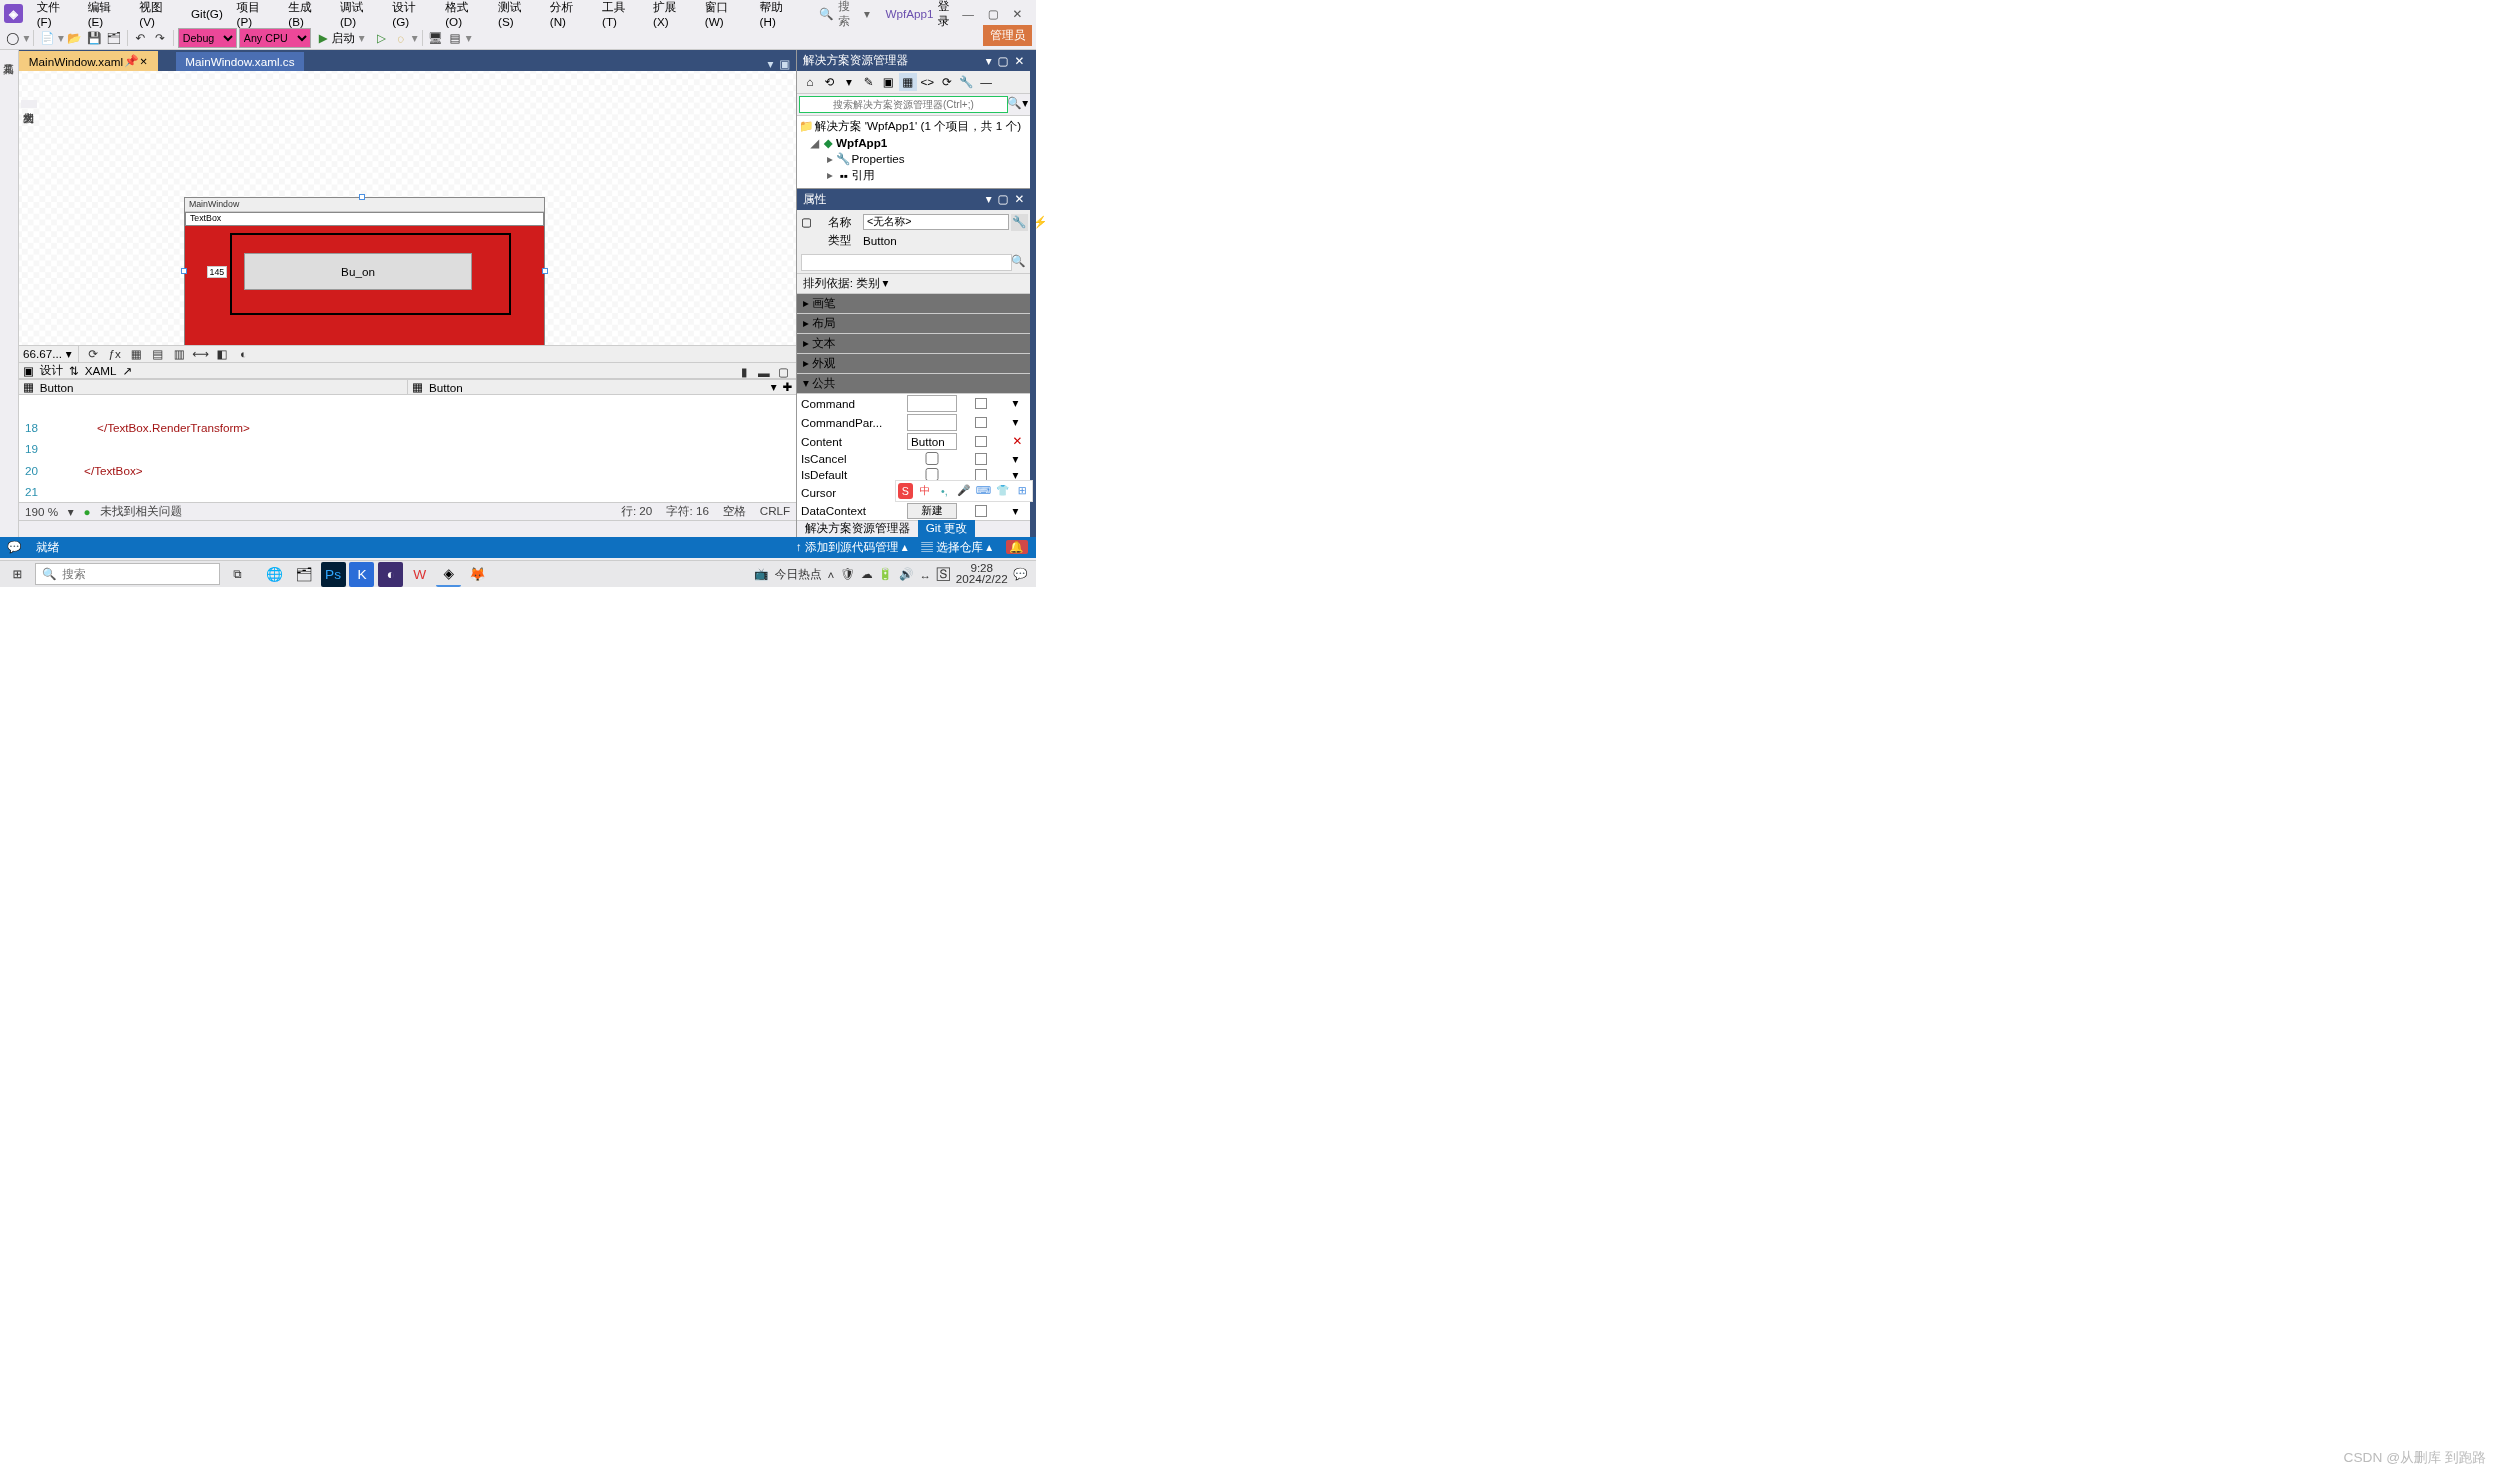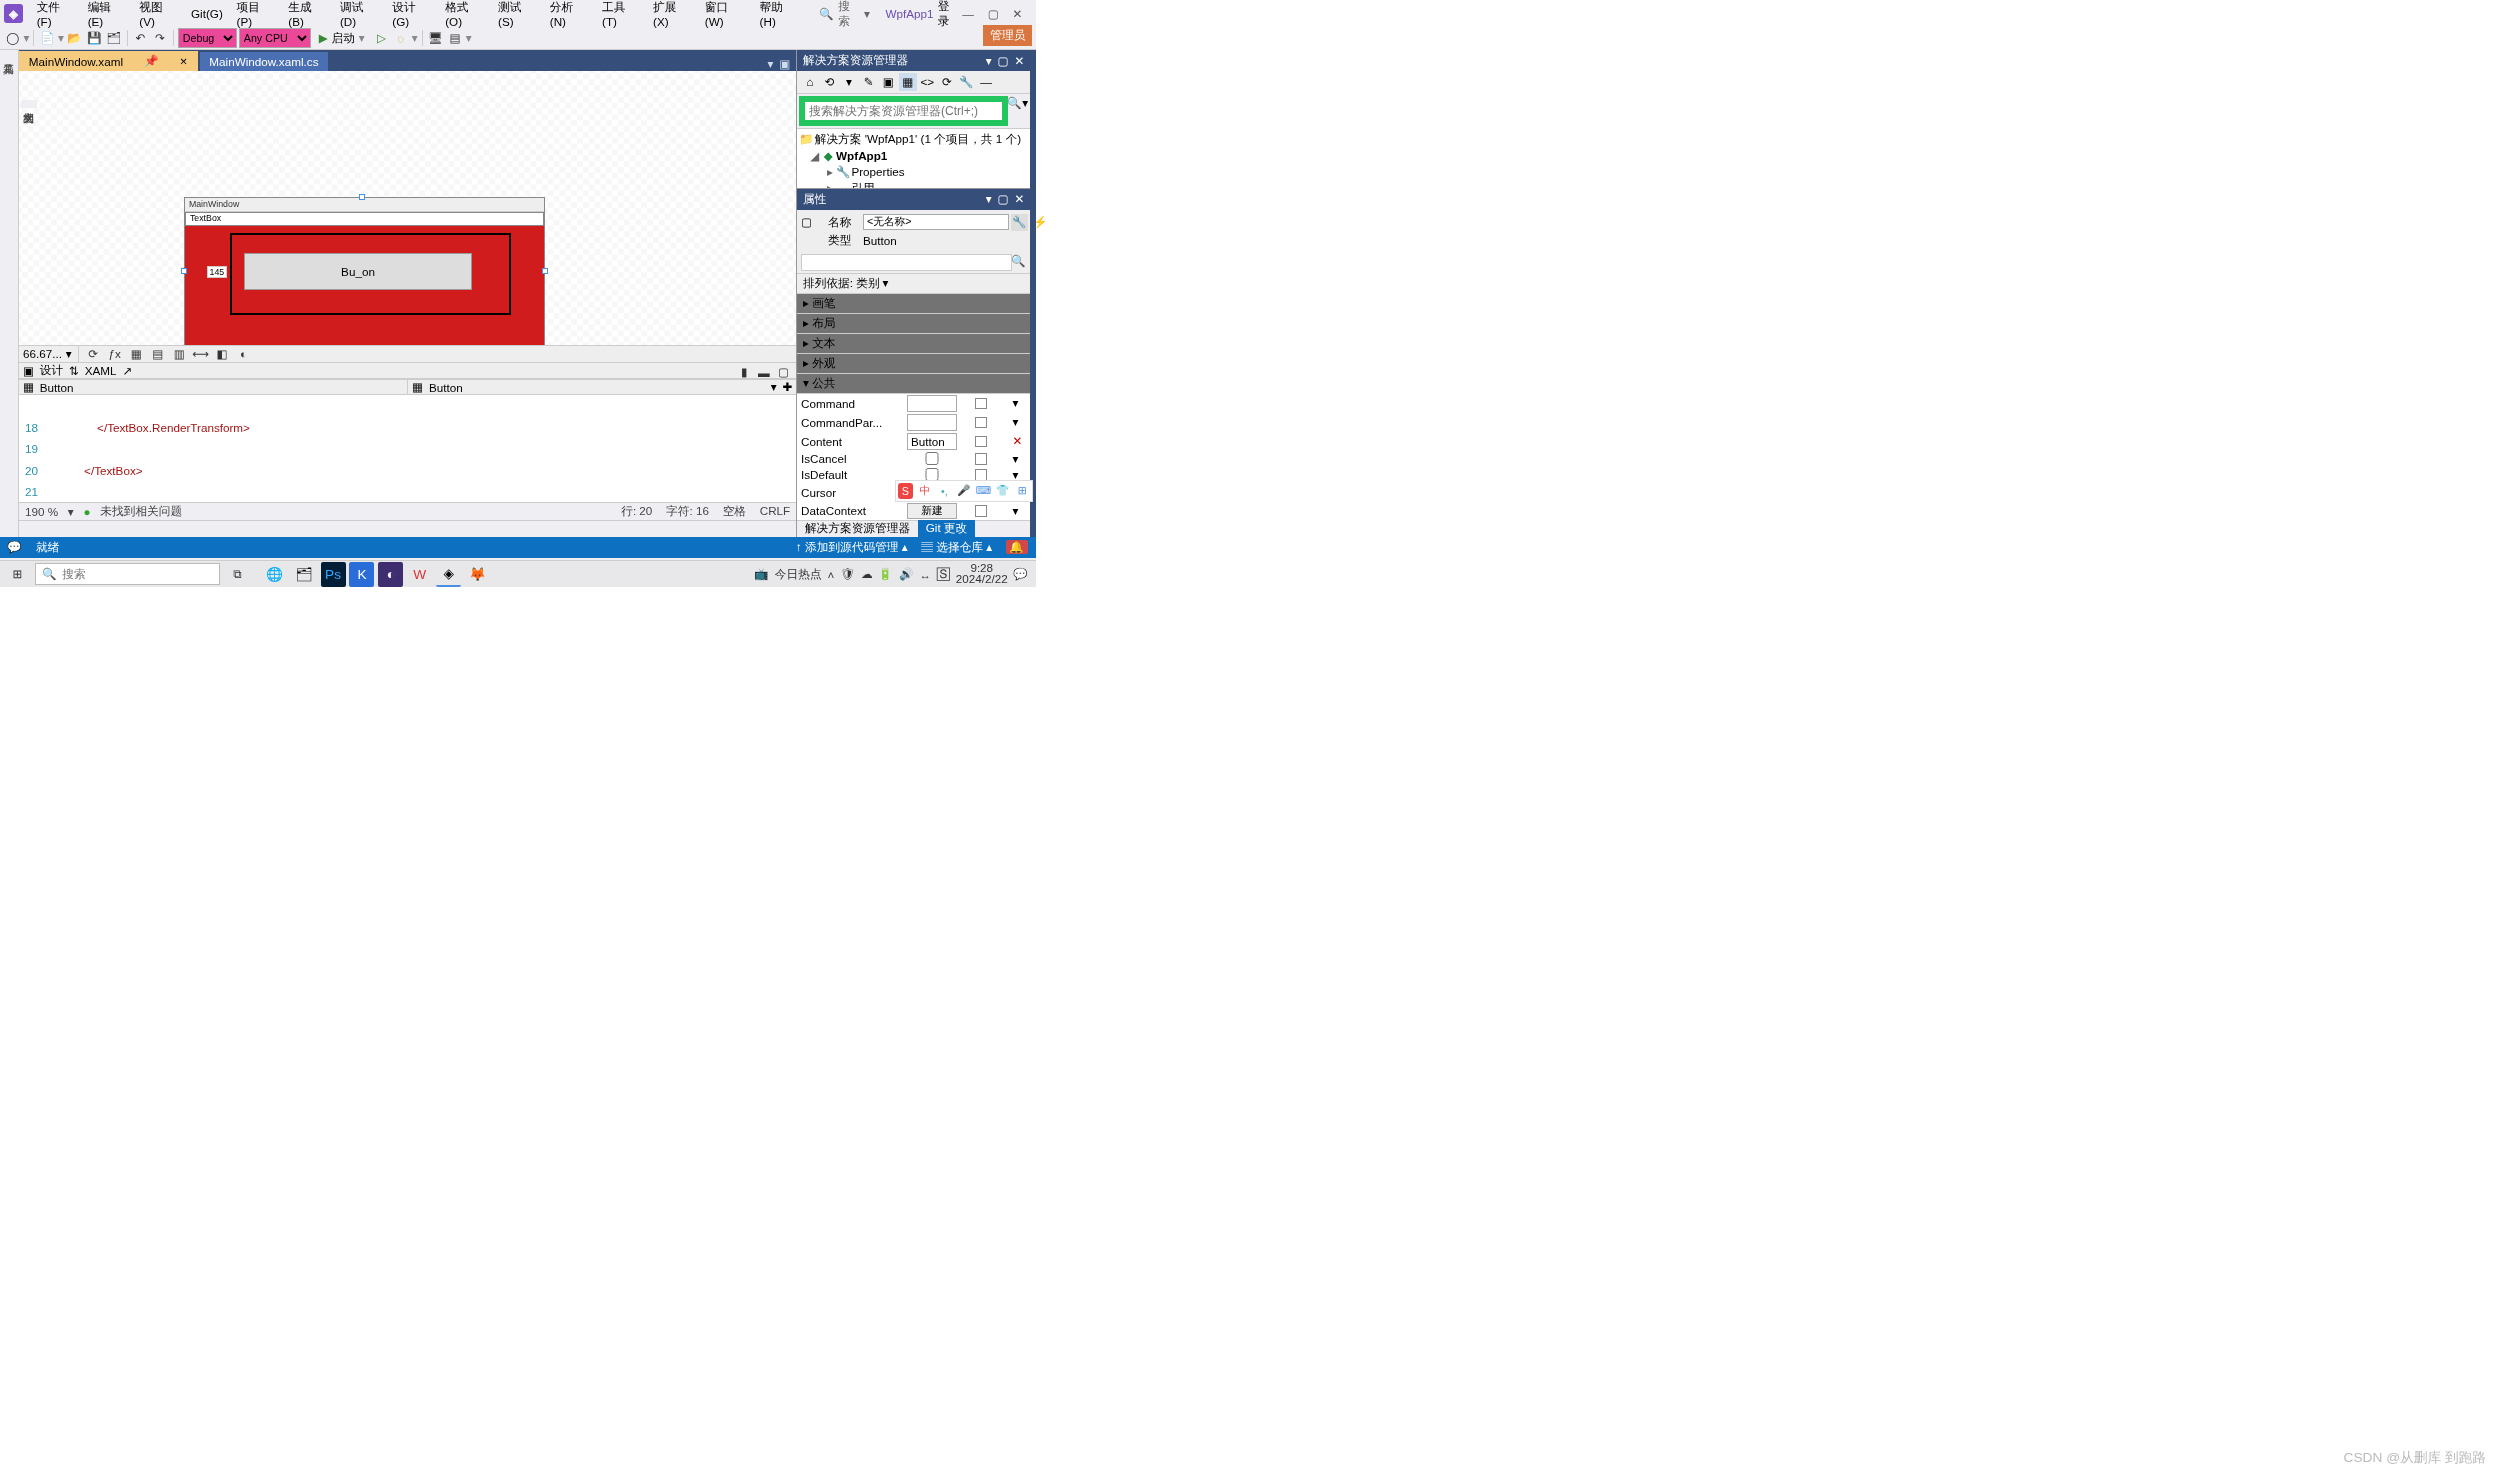"MainWindow.xaml" .tab { gap: 21px -> 1px; margin-right: 2px -> 18px }
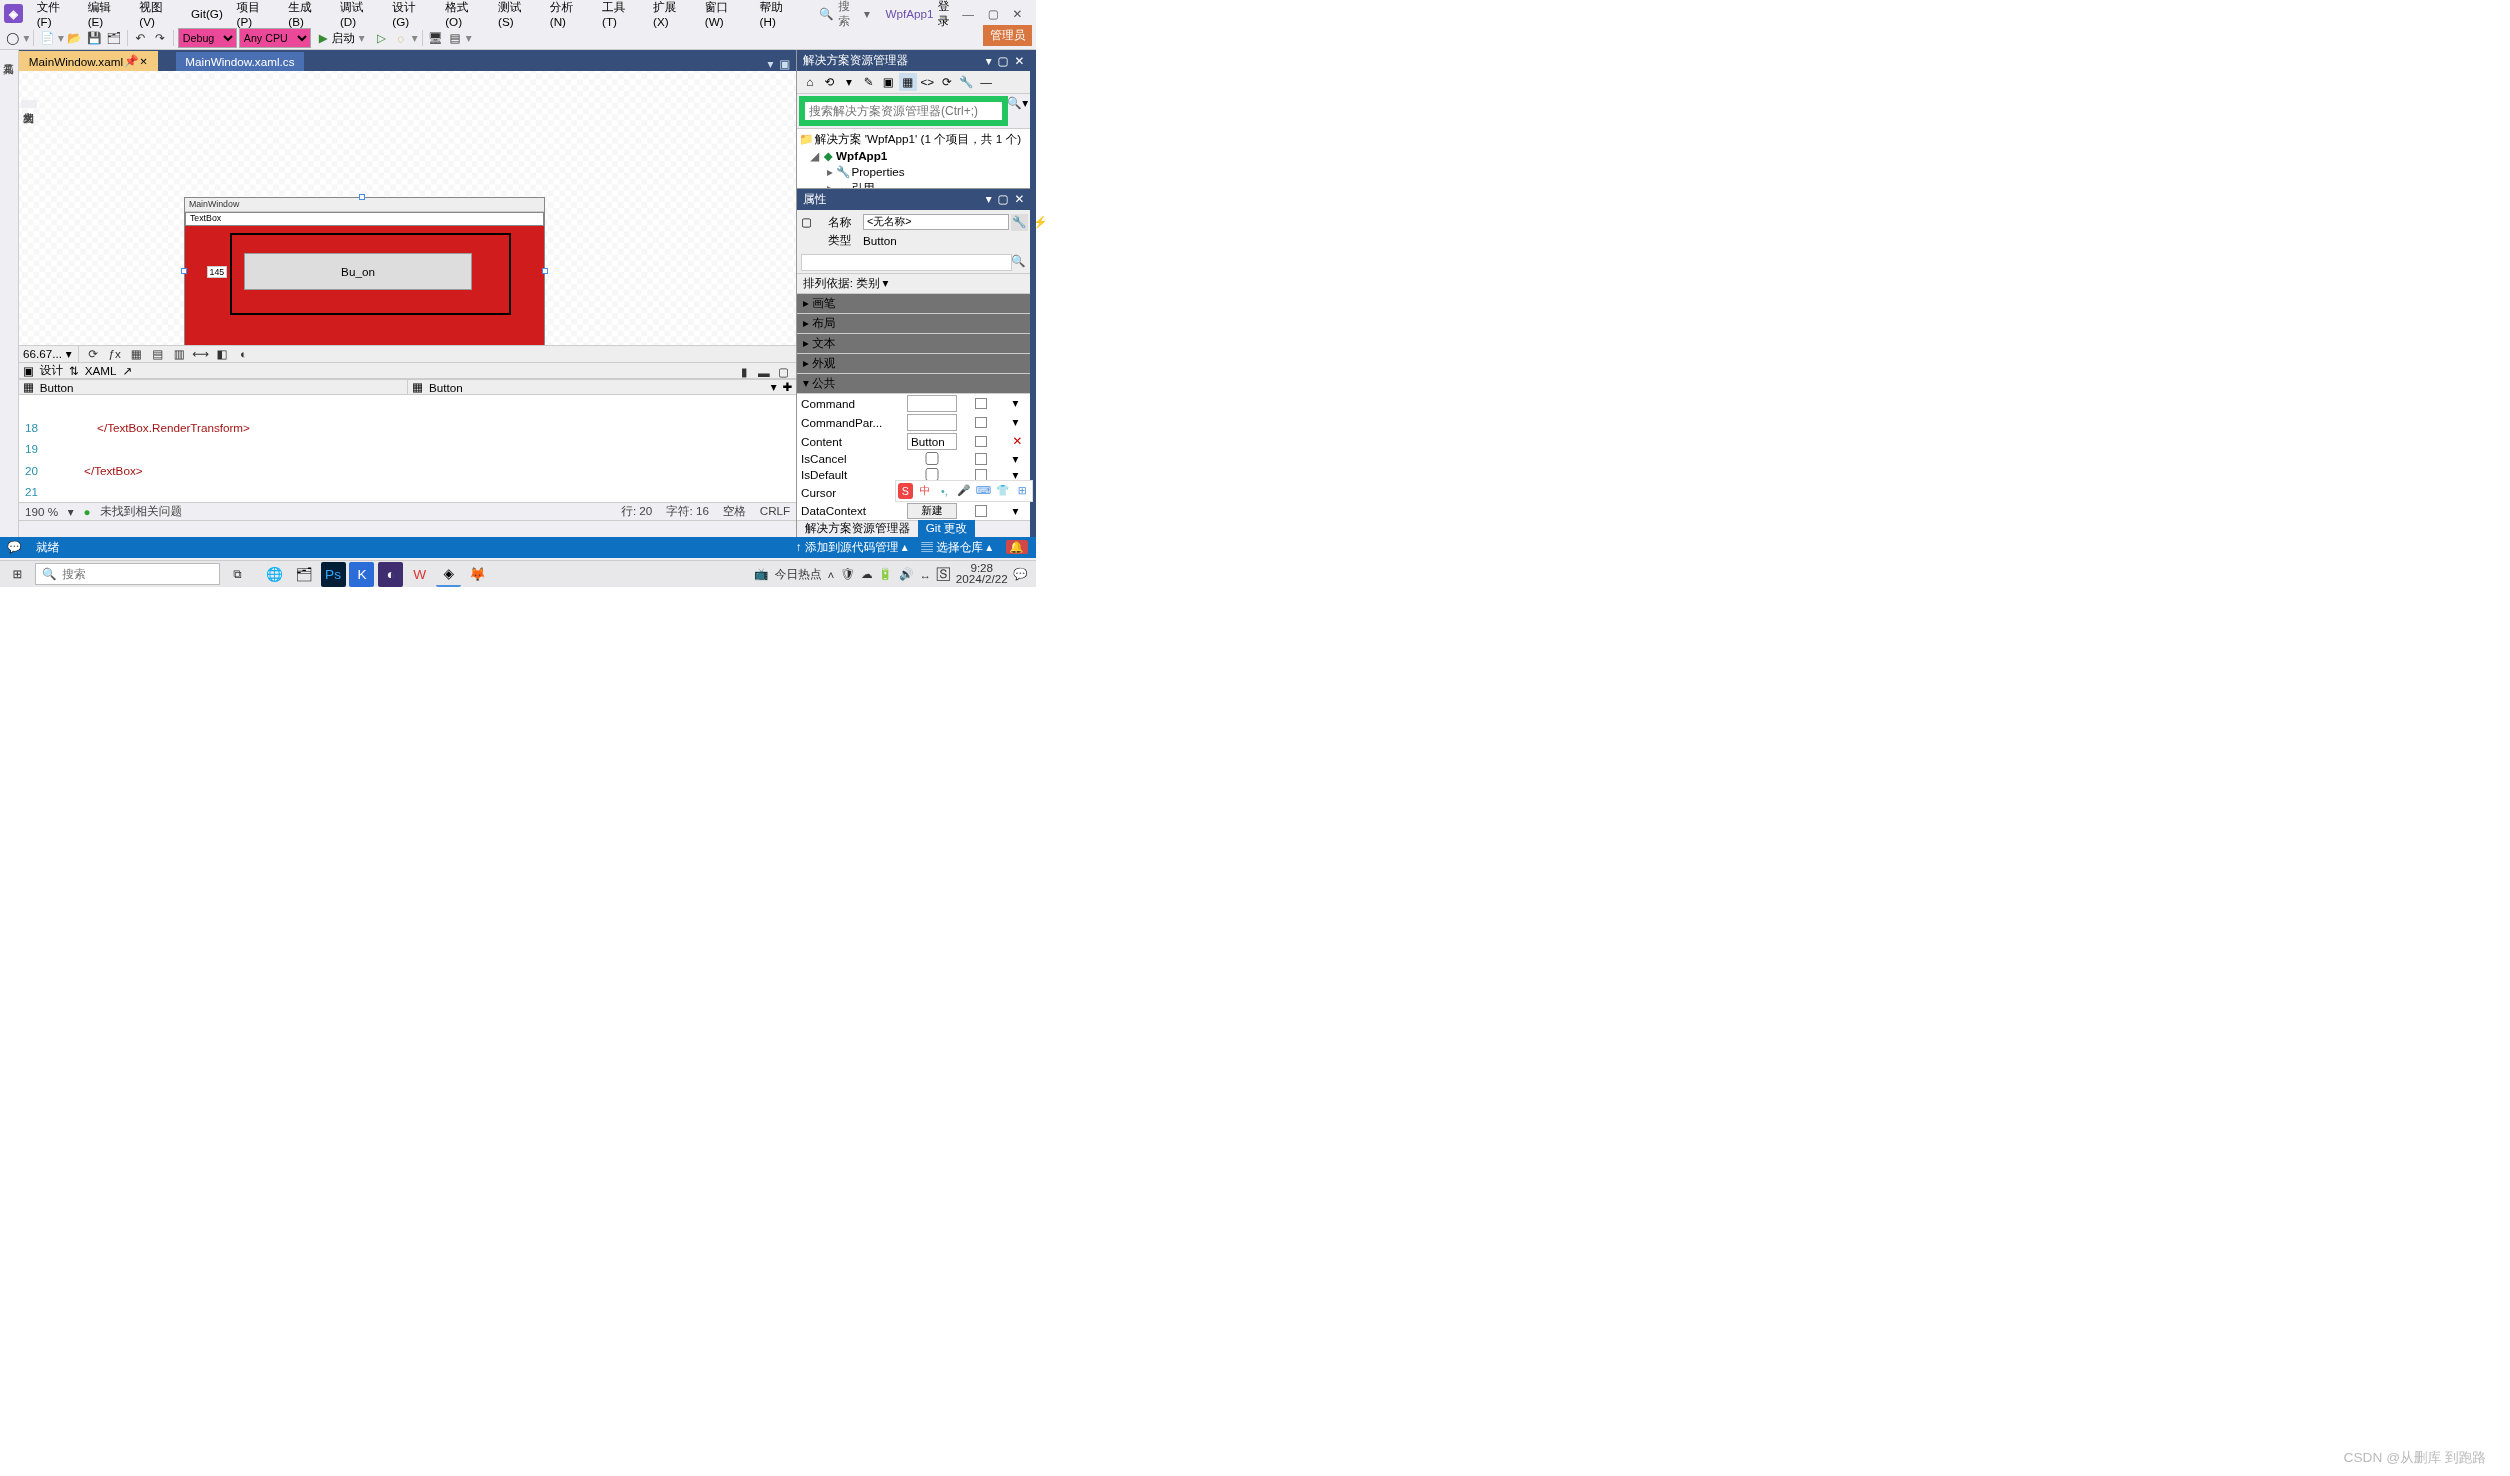"搜索解决方案资源管理器(Ctrl+;)" .pane-search input { border: 6px solid #22c55e -> 1px solid #22c55e; font-size: 12px -> 10px; text-align: none -> center }
